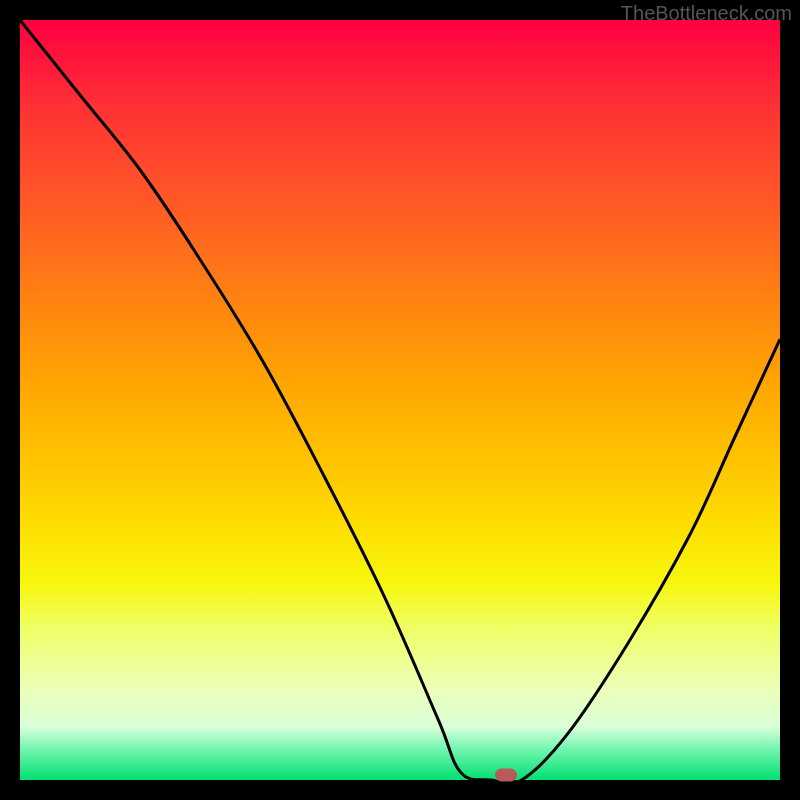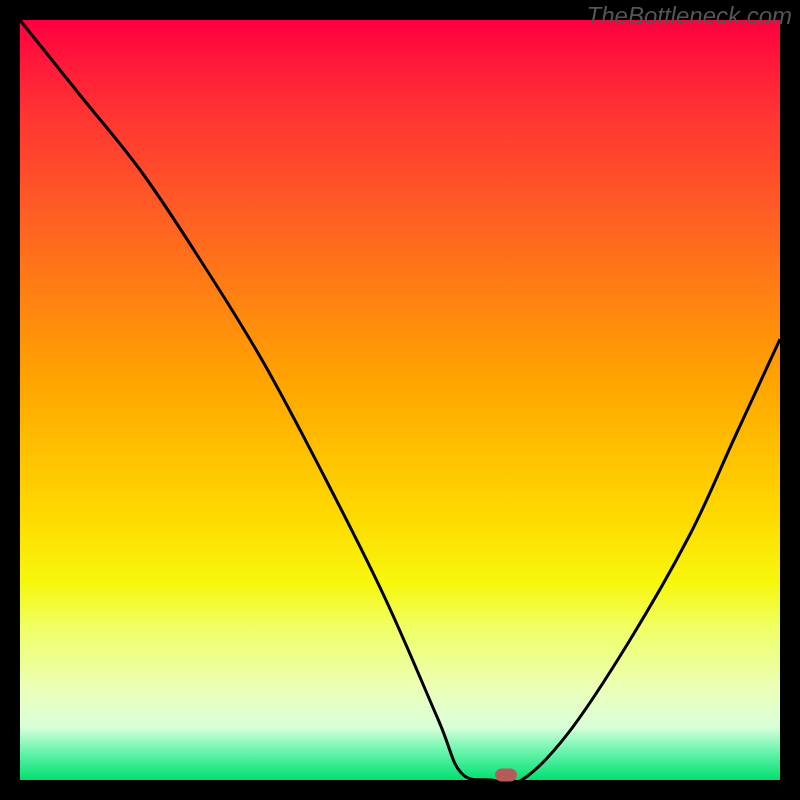"TheBottleneck.com" .watermark { font-size: 24px -> 20px; font-style: italic -> none }
